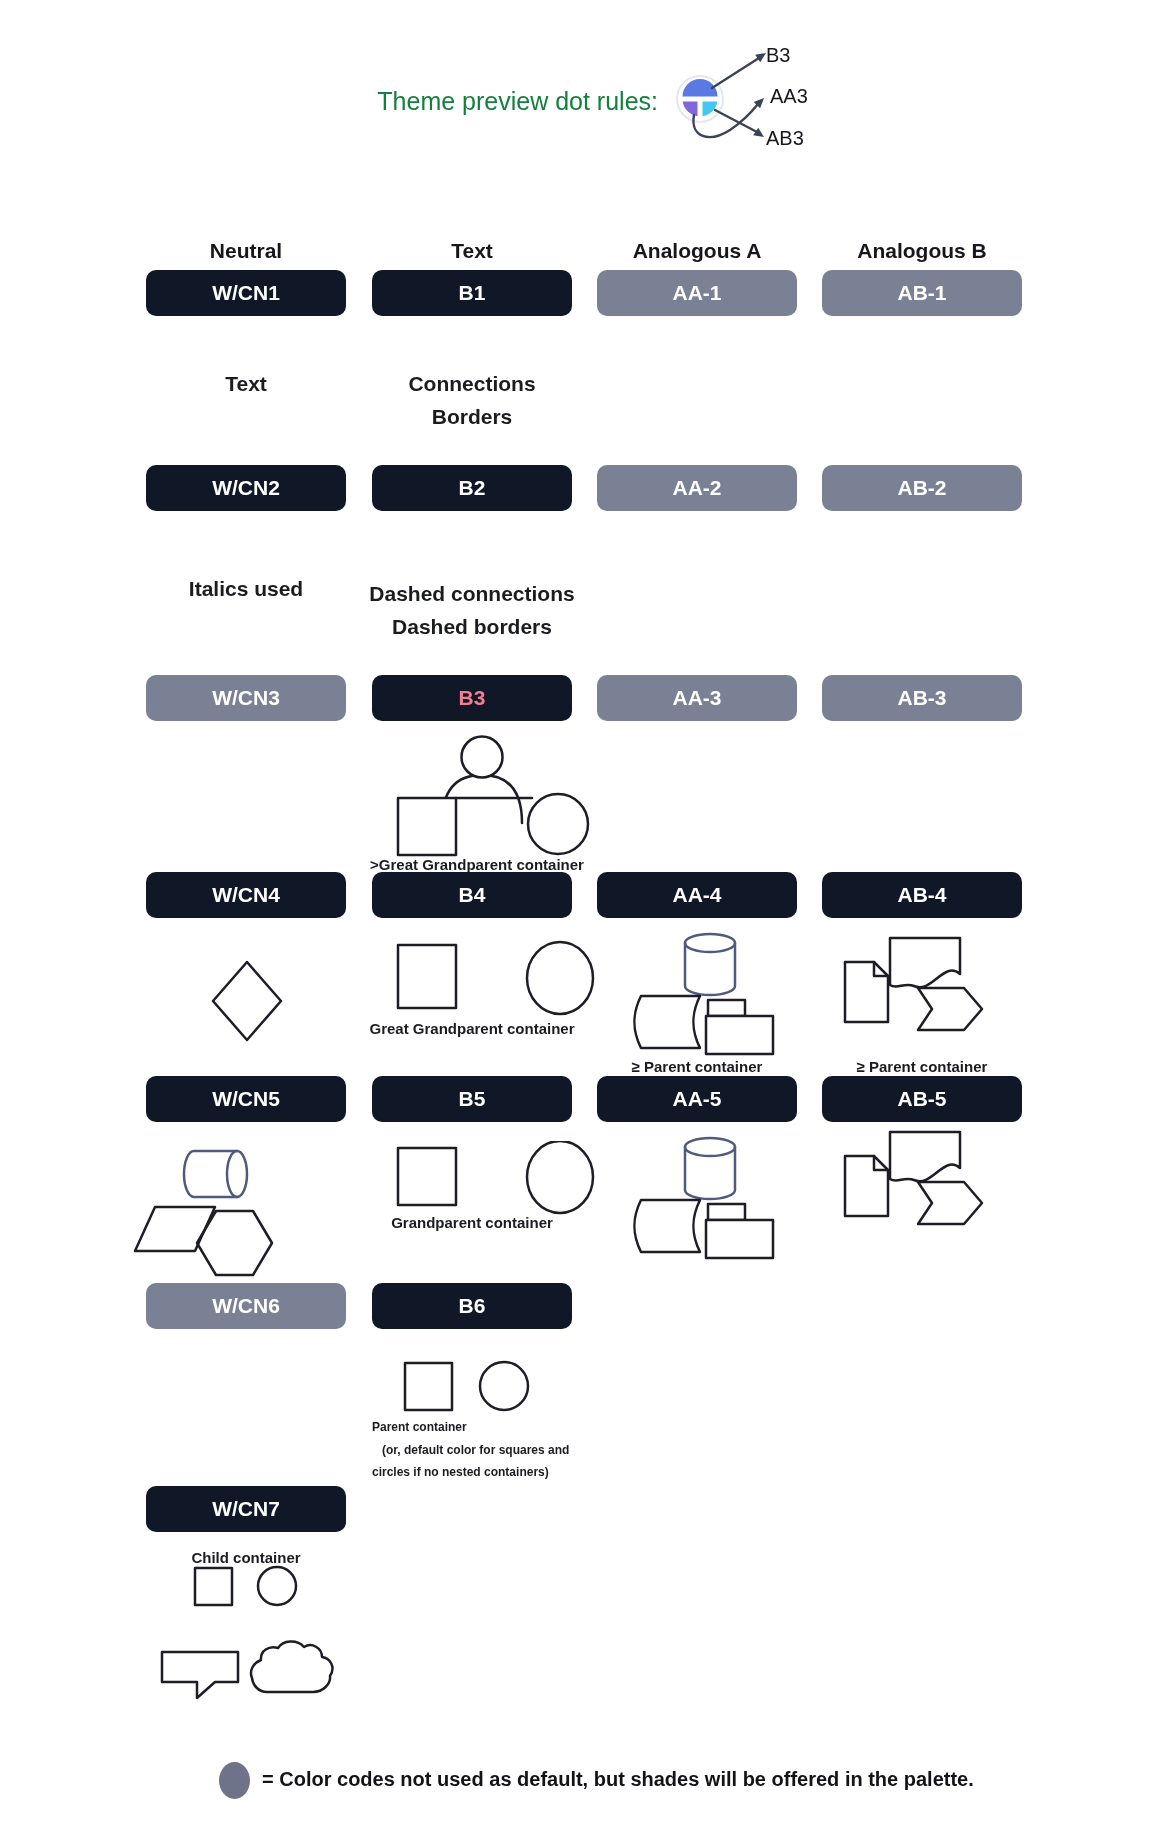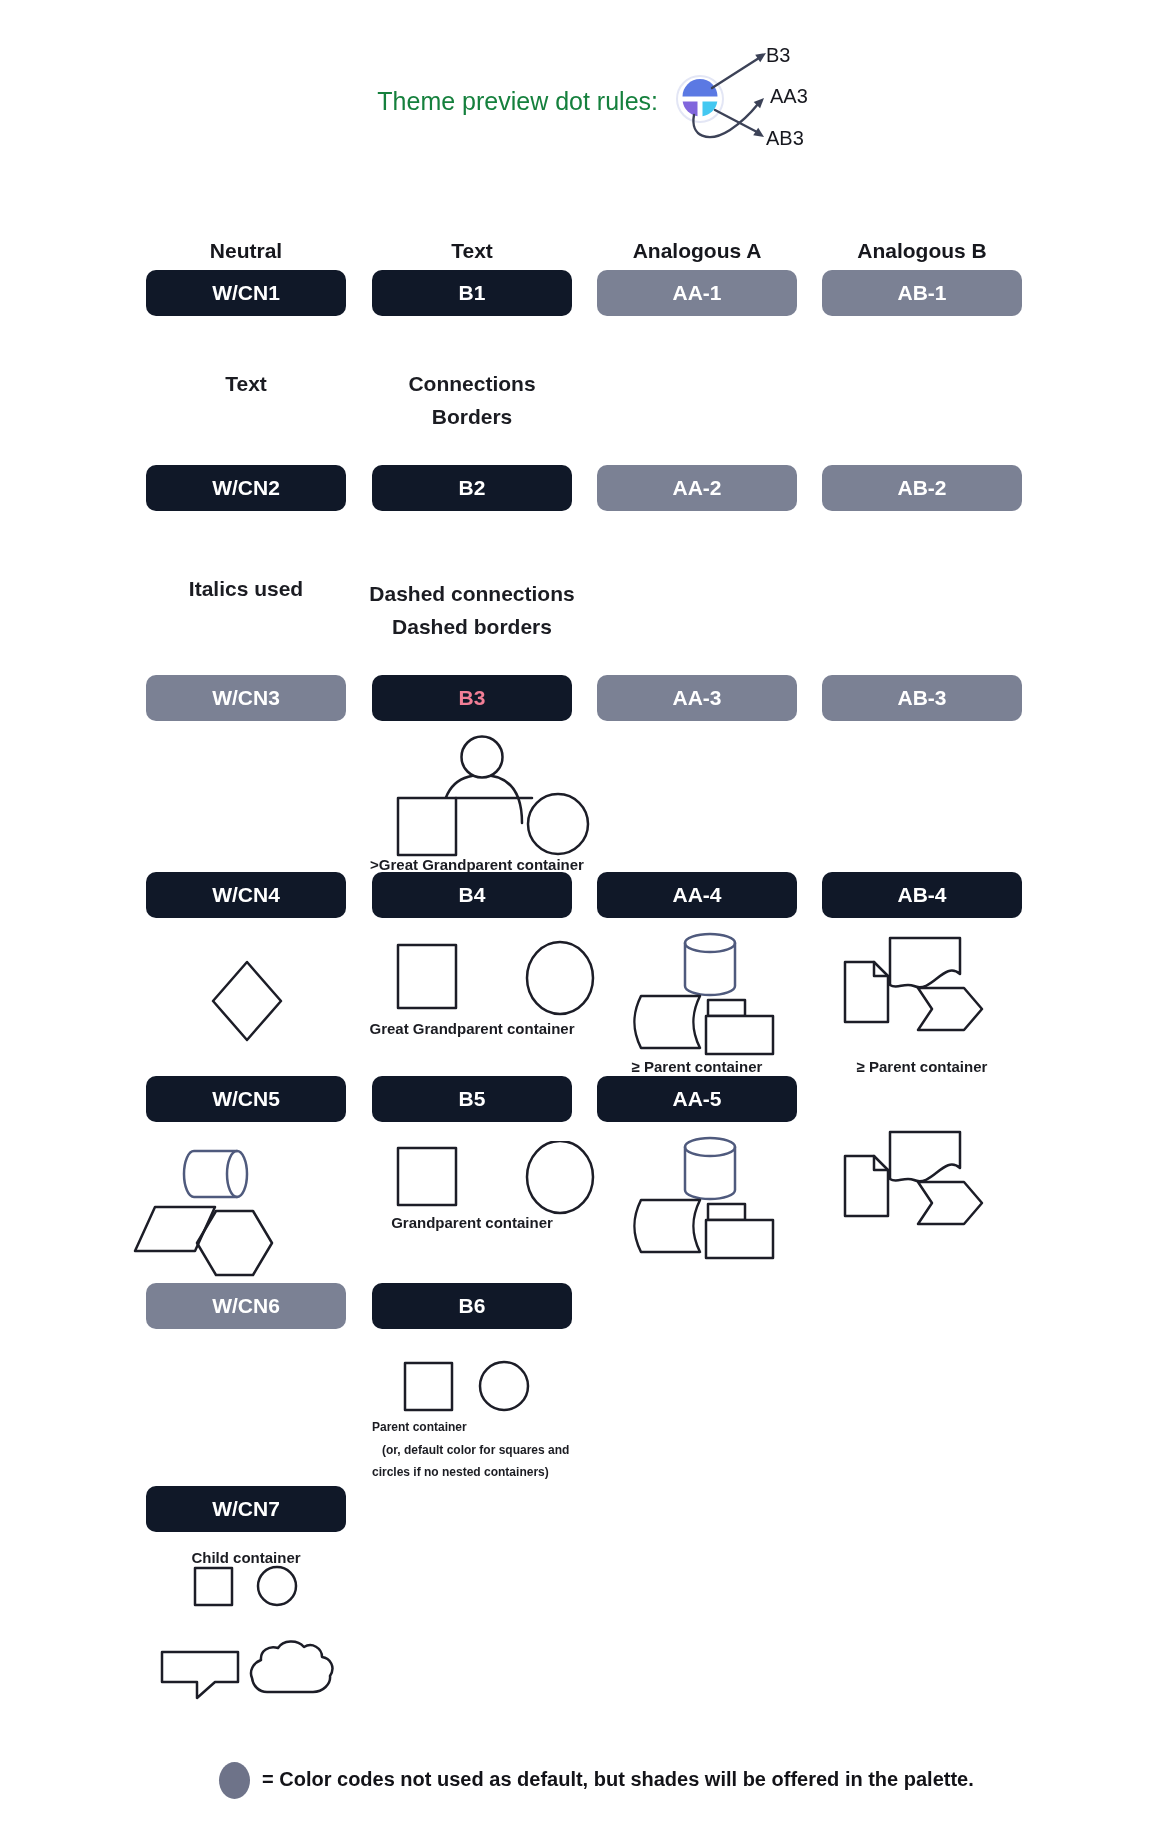"AB-5" div.pill { html: none -> <div> <span>AB-5</span> </div> }
